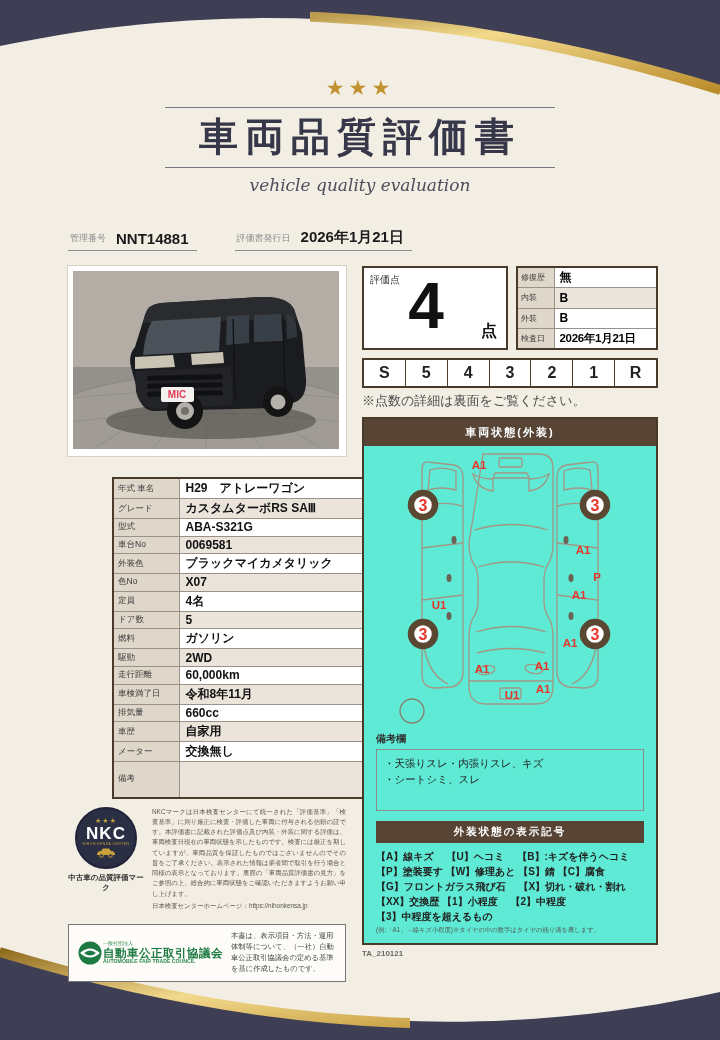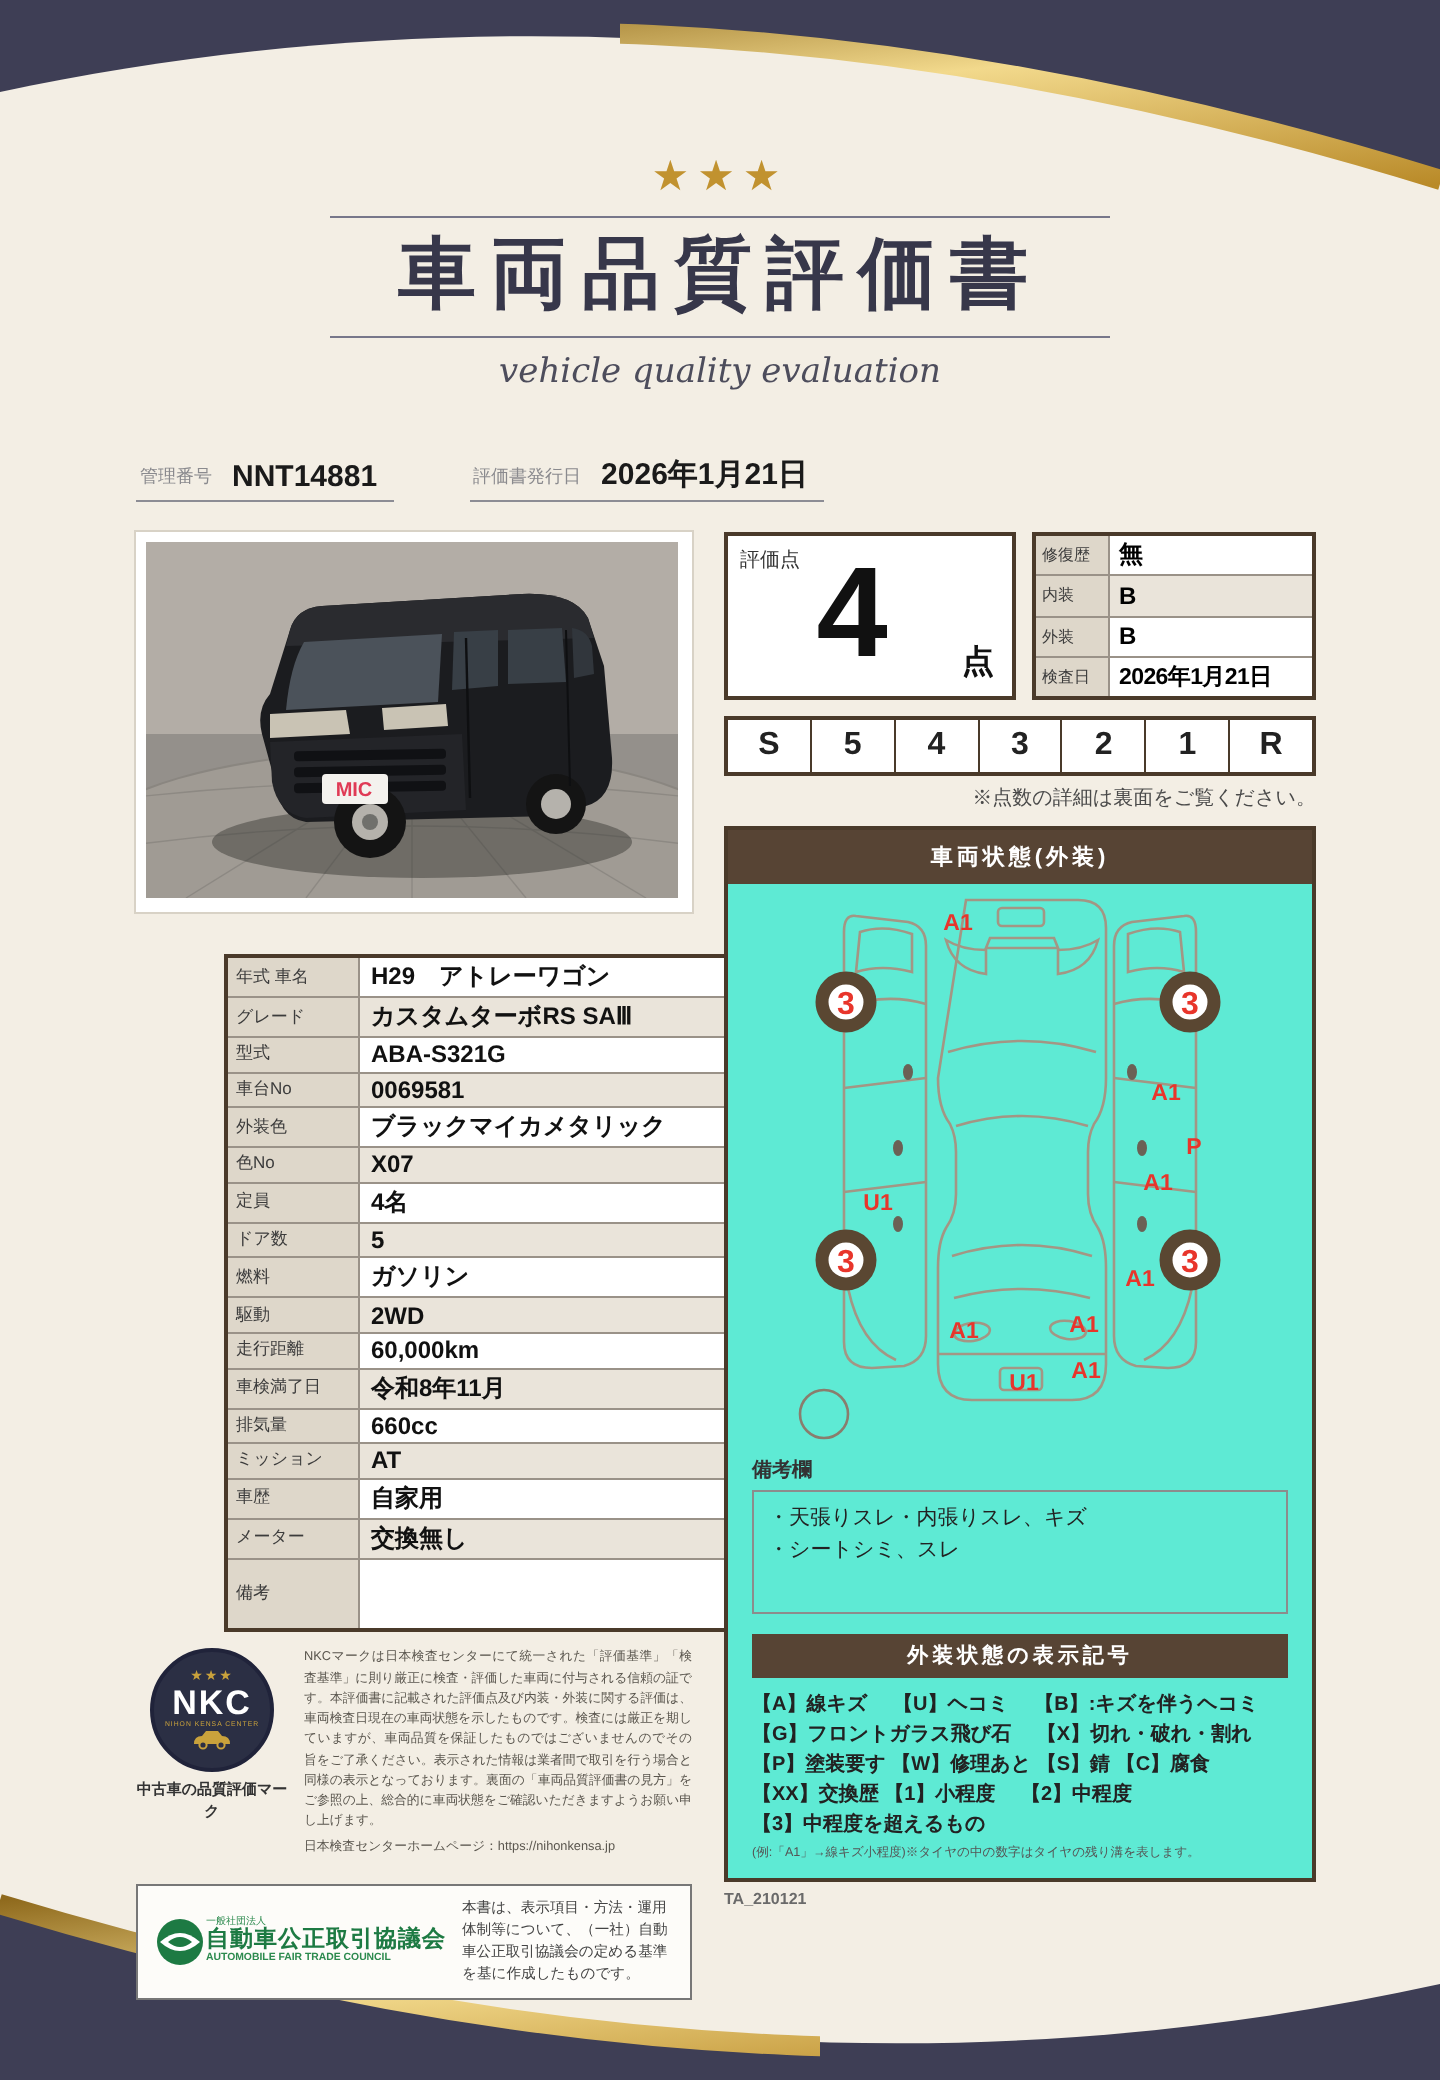"※点数の詳細は裏面をご覧ください。" .score-note { font-size: 10px -> 13px; text-align: right -> none }
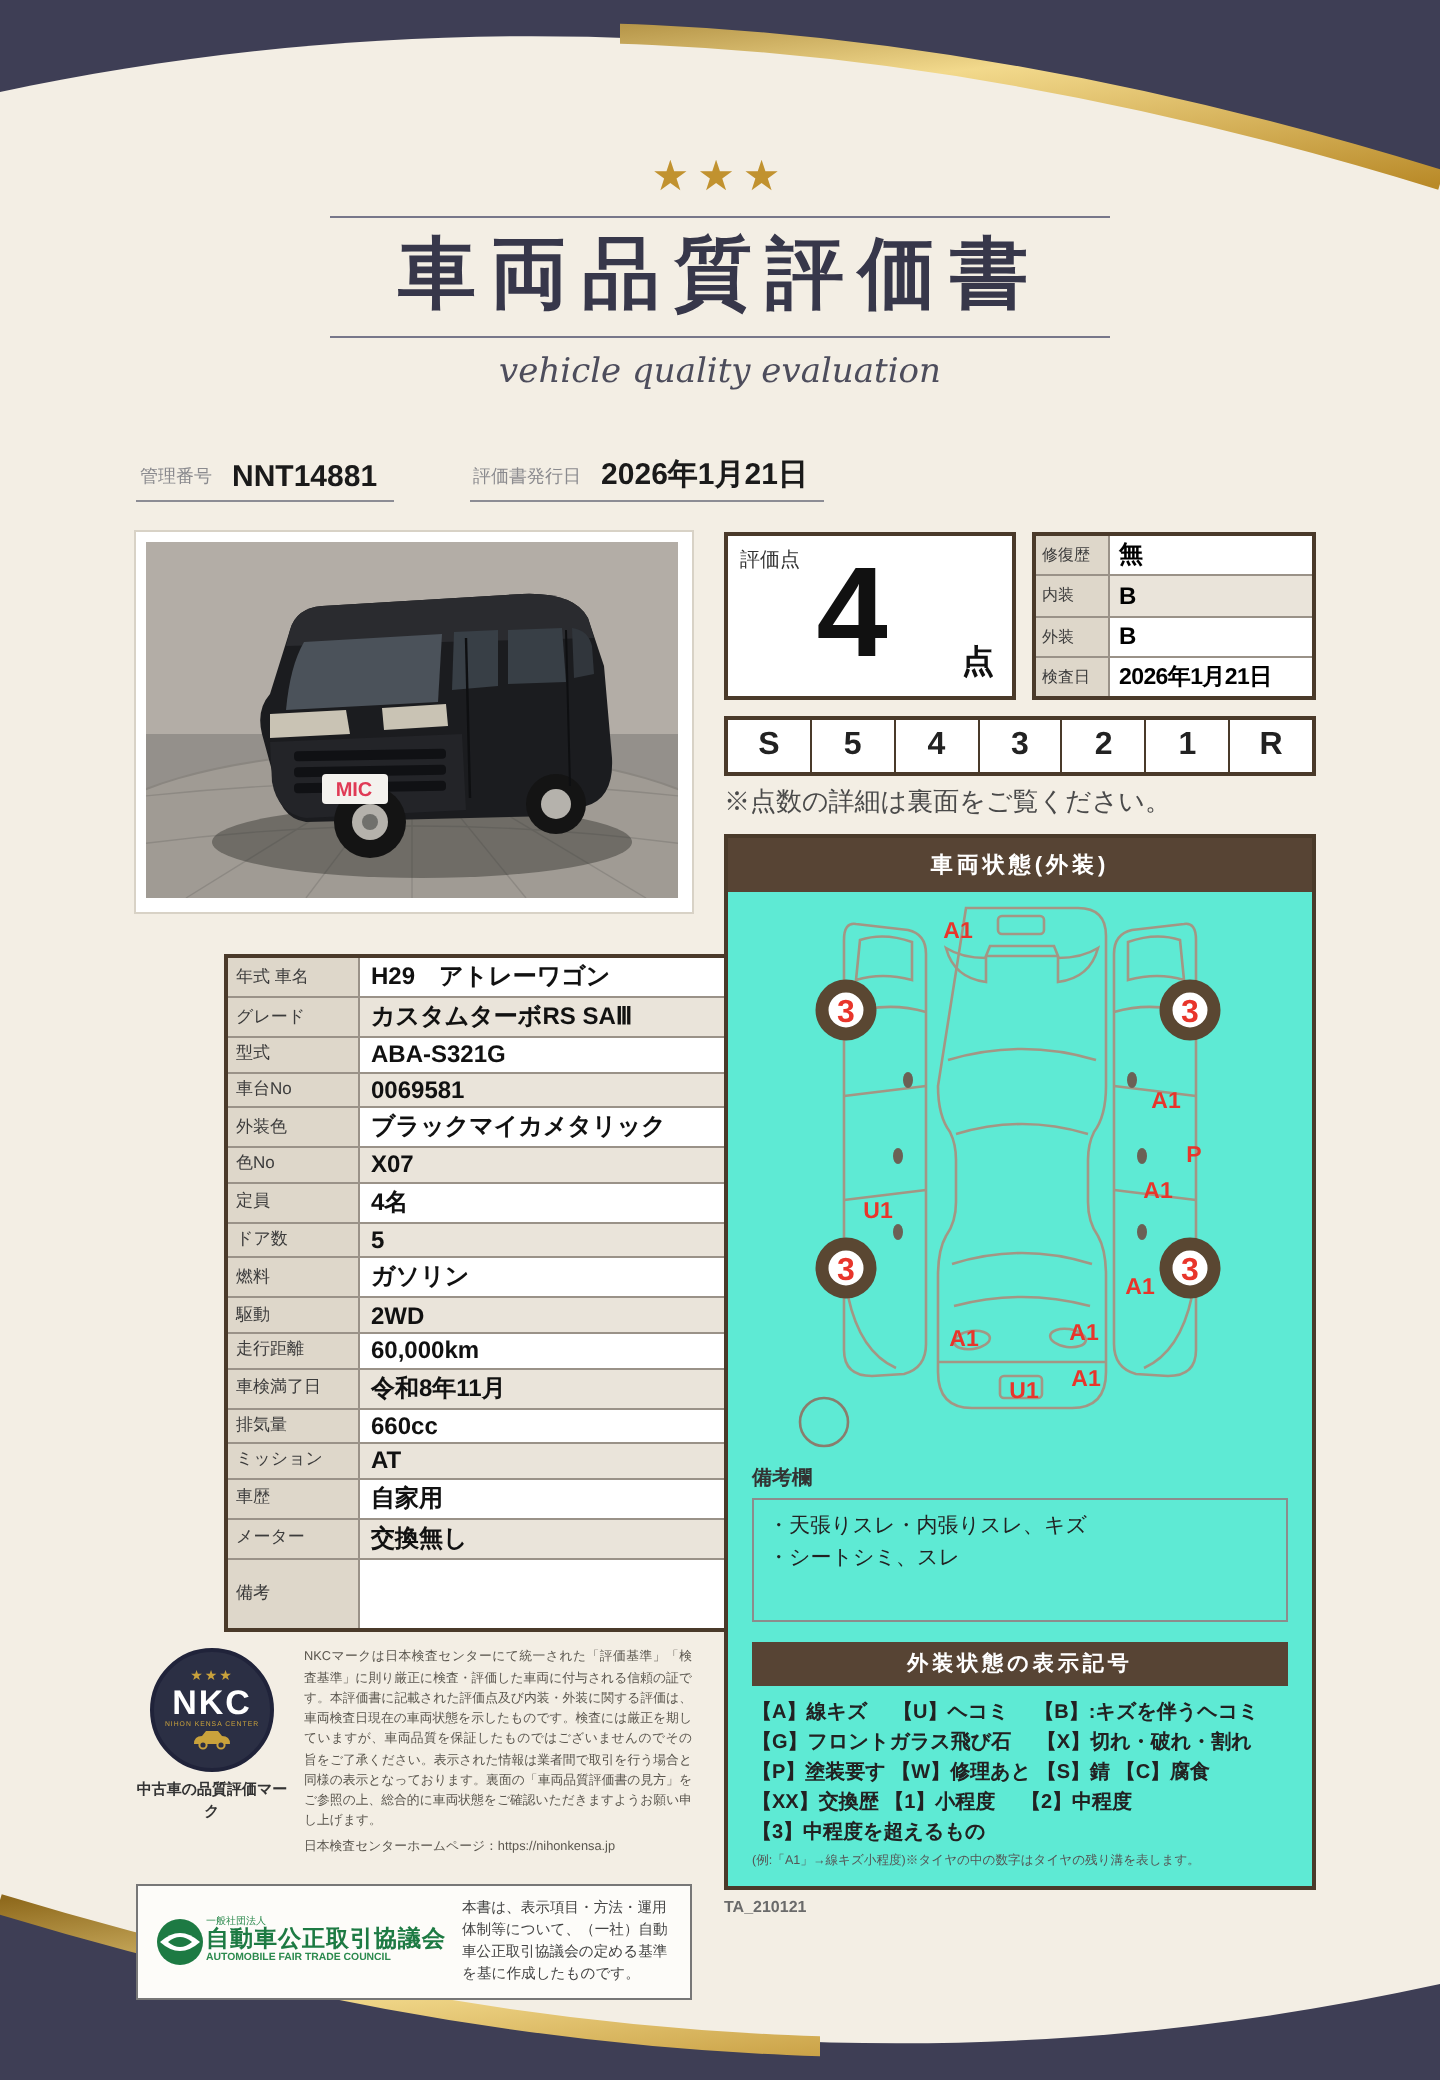"ミッション" tr { html: <tr> <td>ミッション</td> <td>AT</td> </tr> -> none }
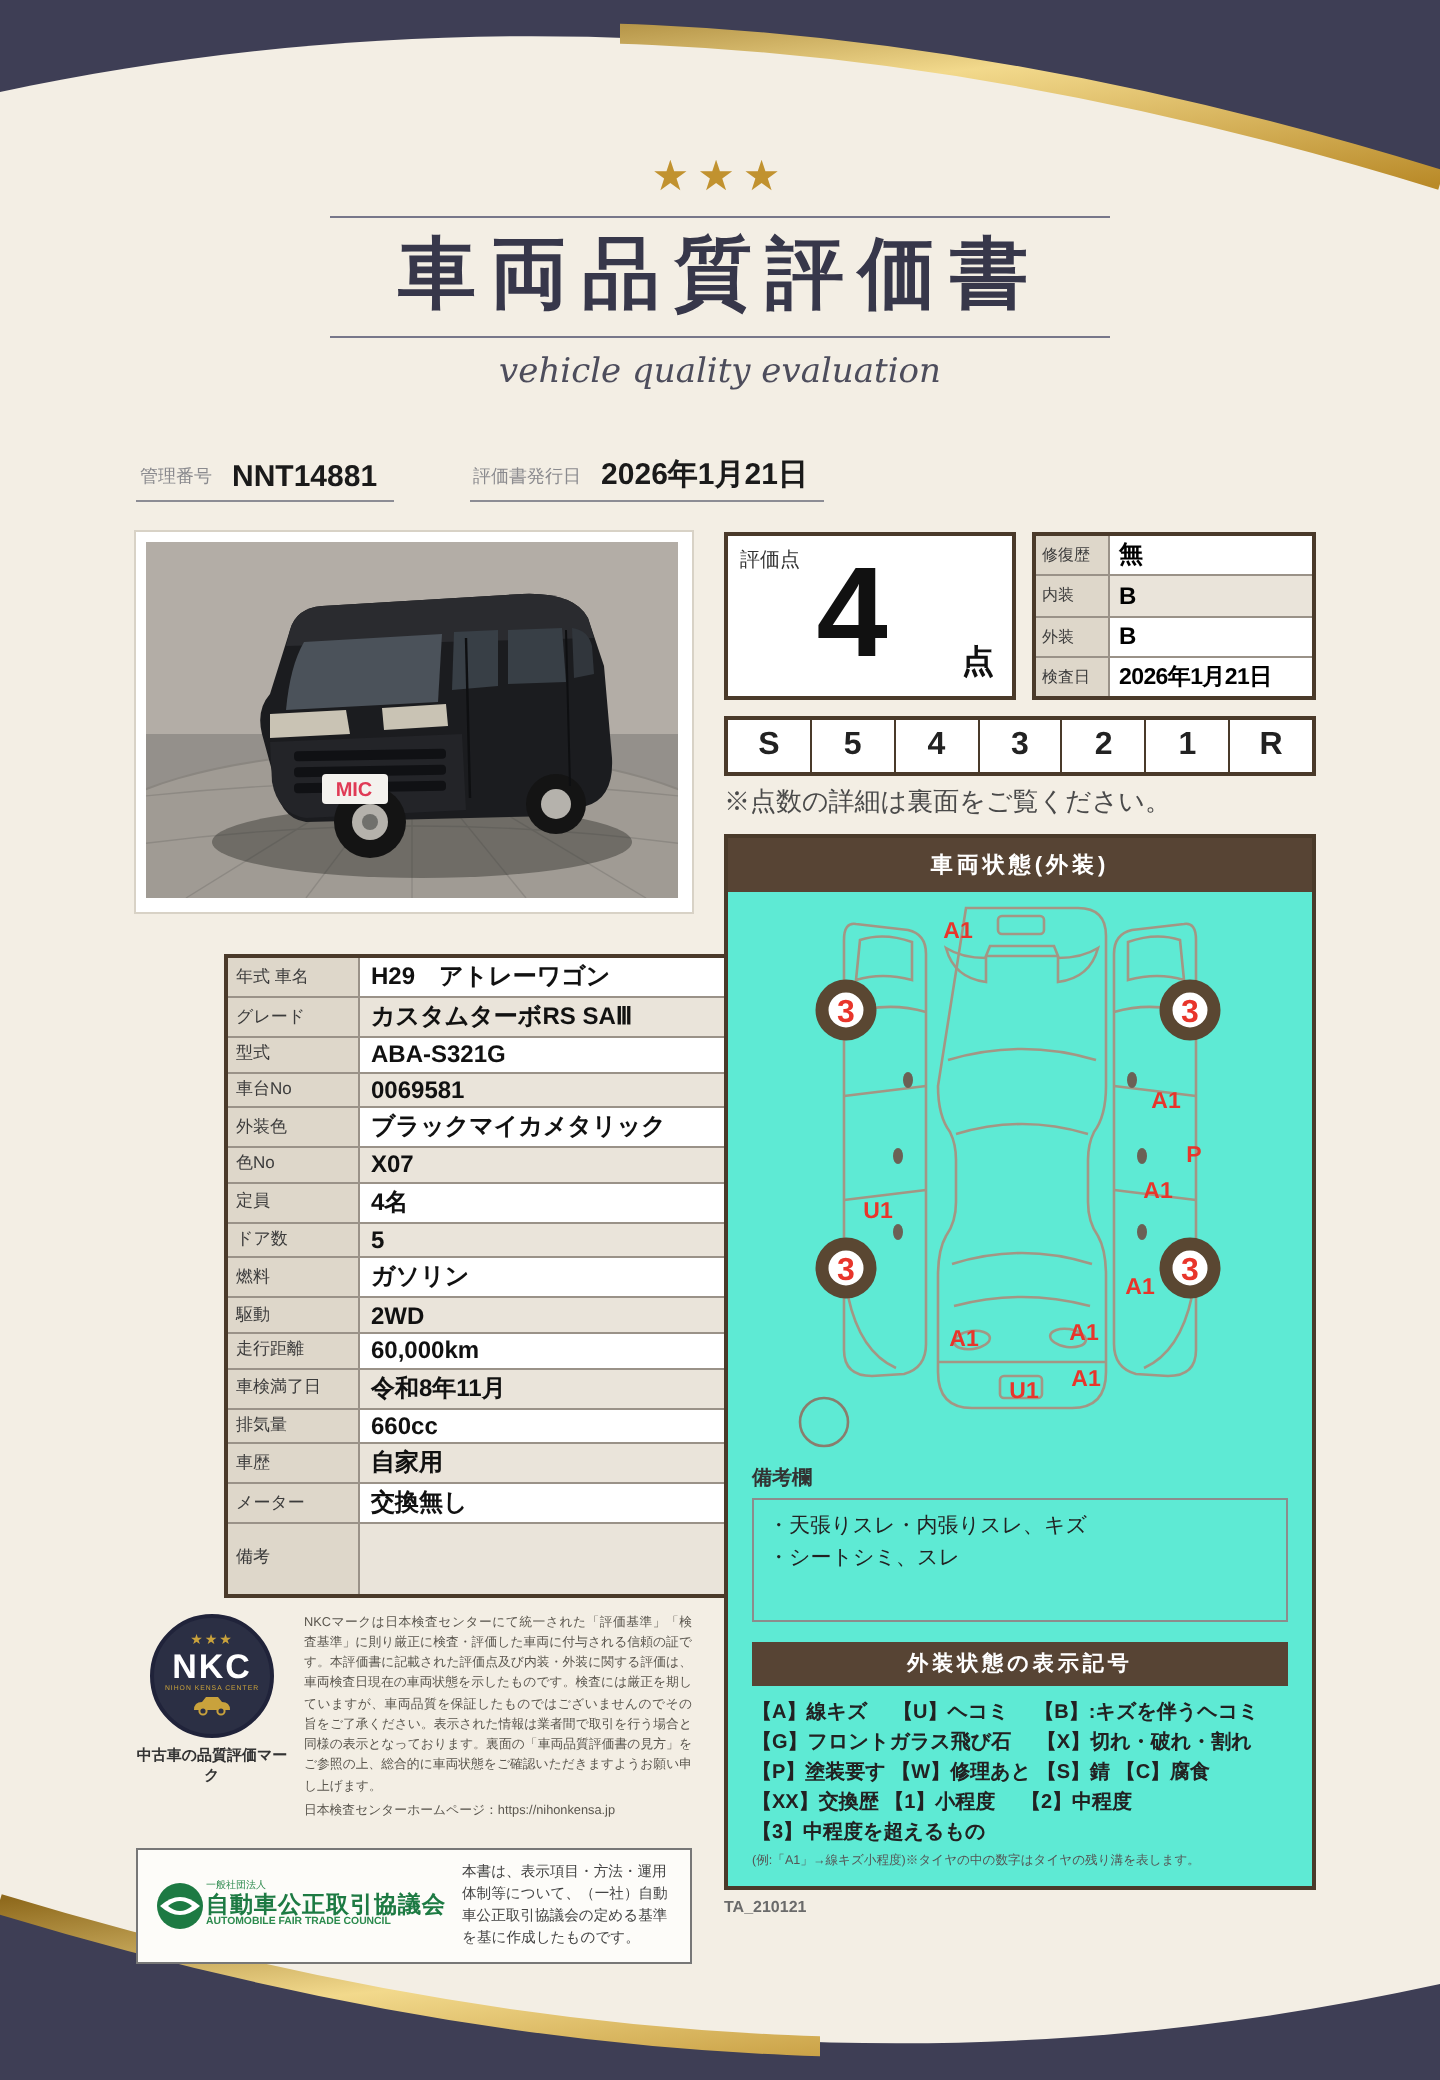"【G】フロントガラス飛び石 【X】切れ・破れ・割れ" div.legend-line { order: before "【P】塗装要す 【W】修理あと 【S】錆 【C】腐食" -> after "【P】塗装要す 【W】修理あと 【S】錆 【C】腐食" }
